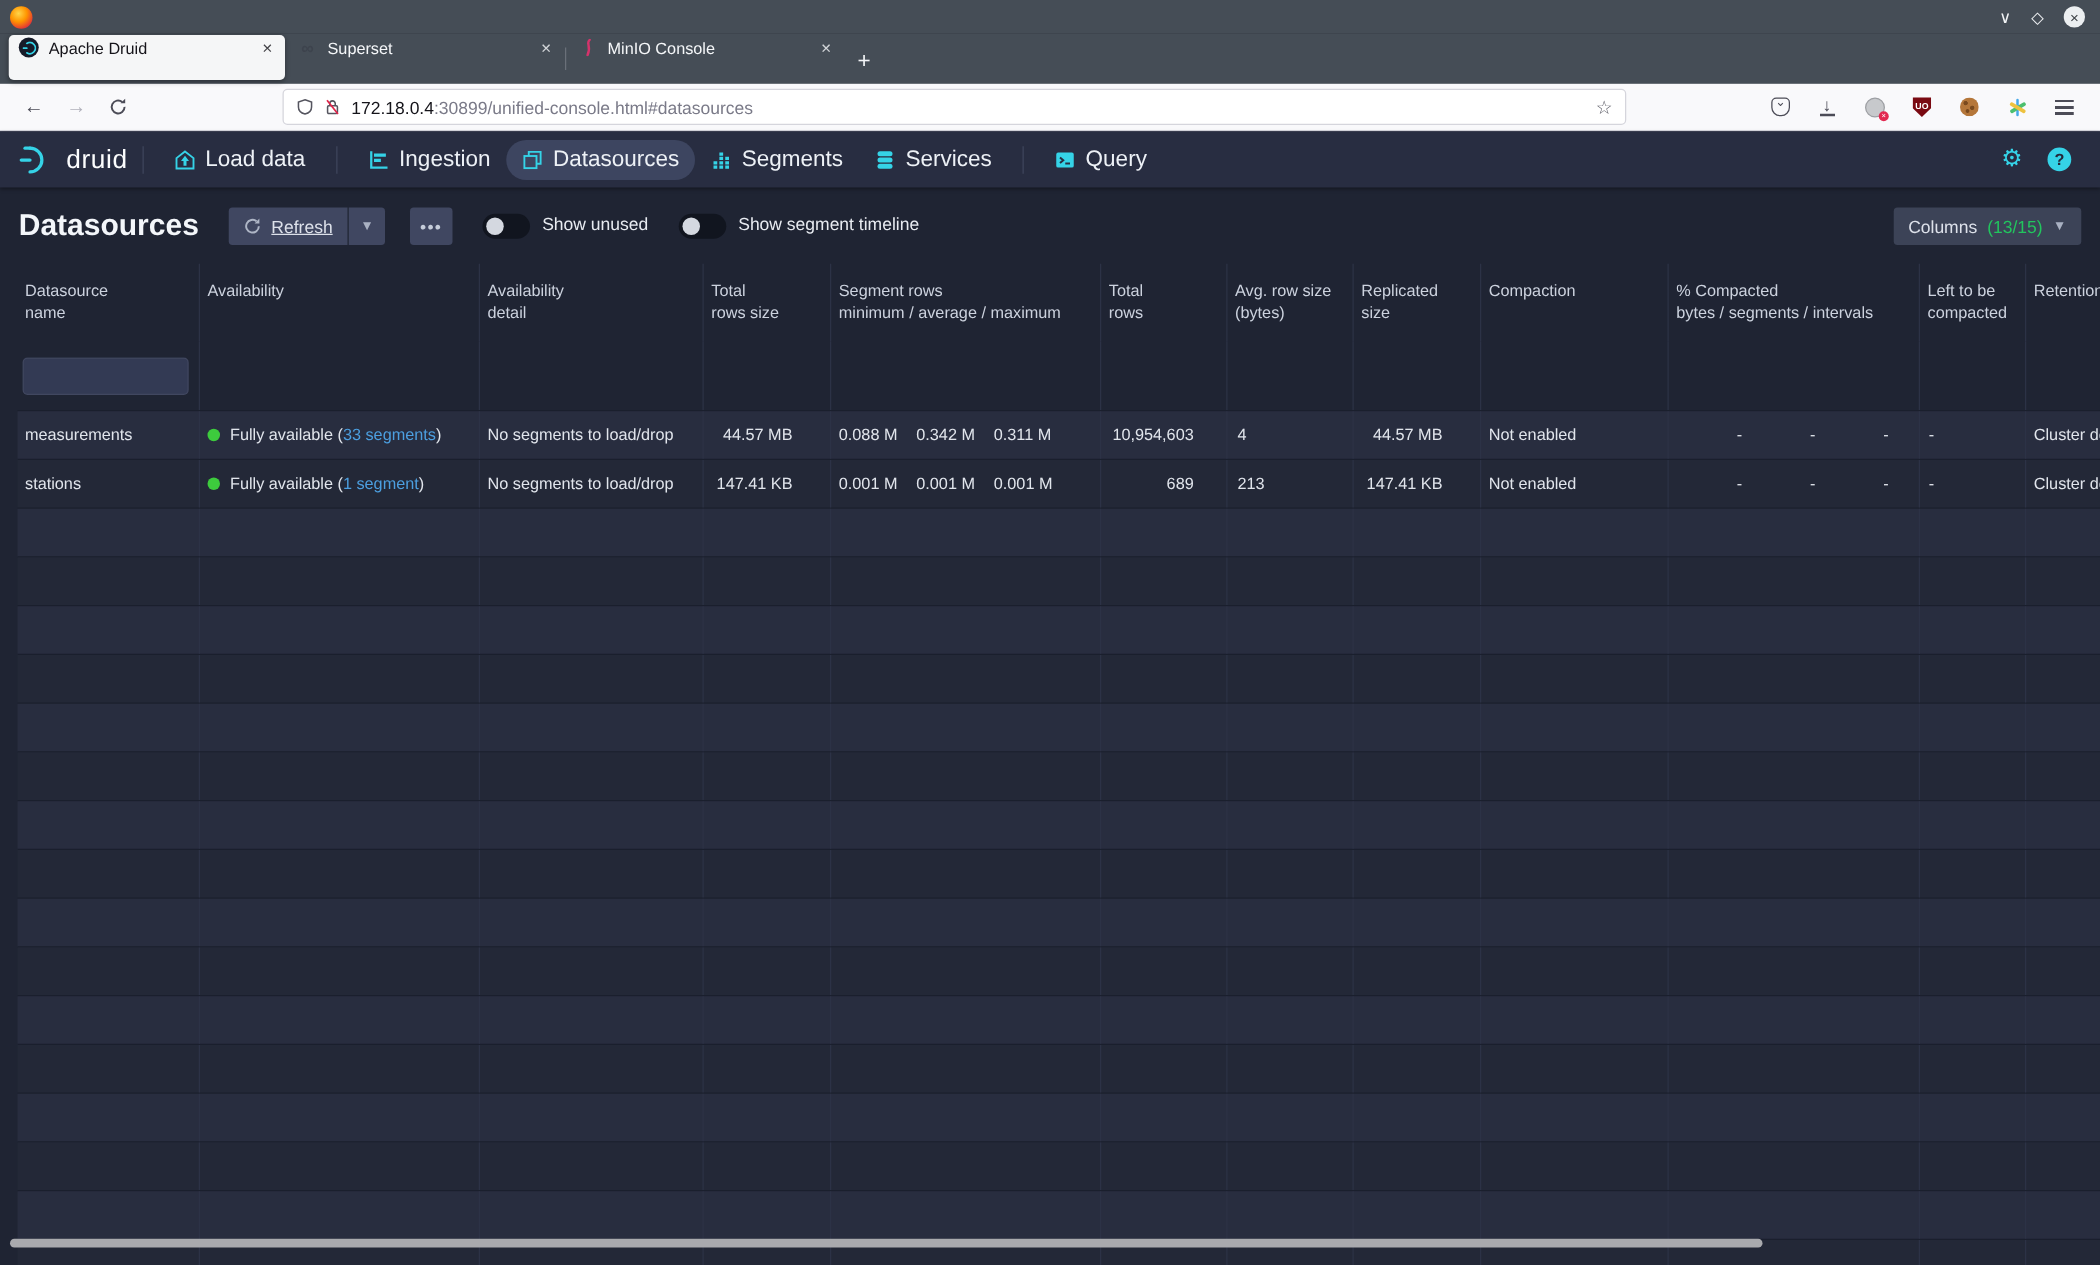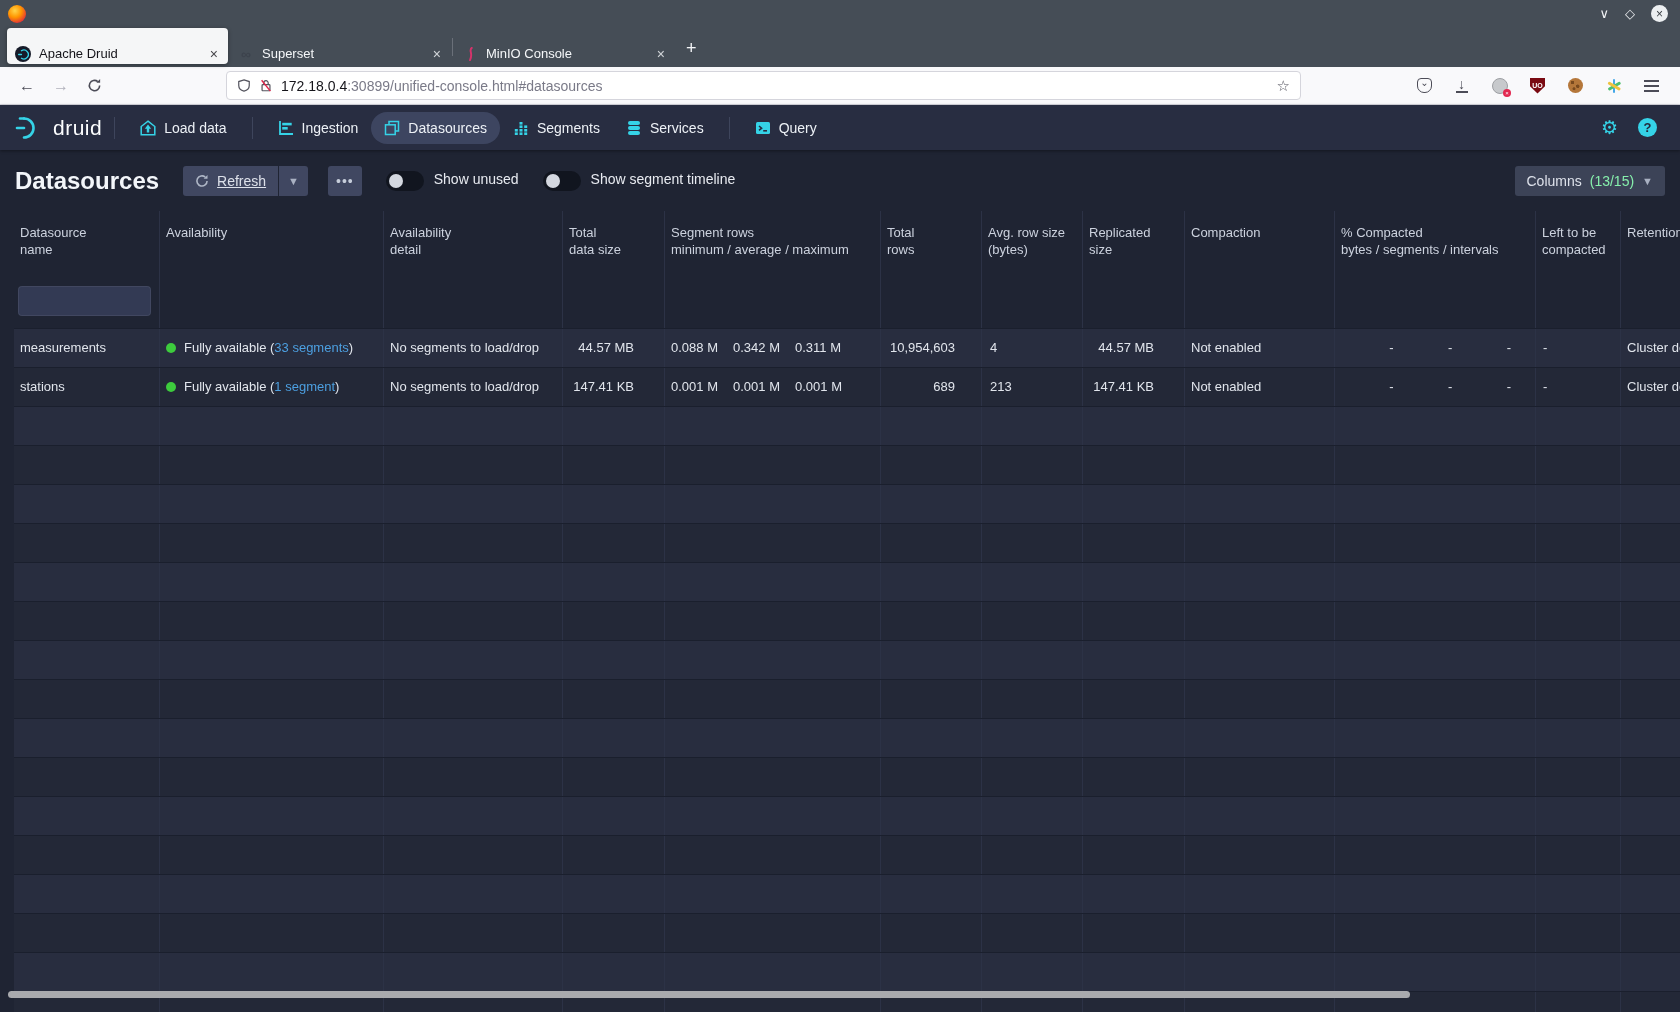"Apache Druid" .tab { align-items: flex-start -> flex-end }
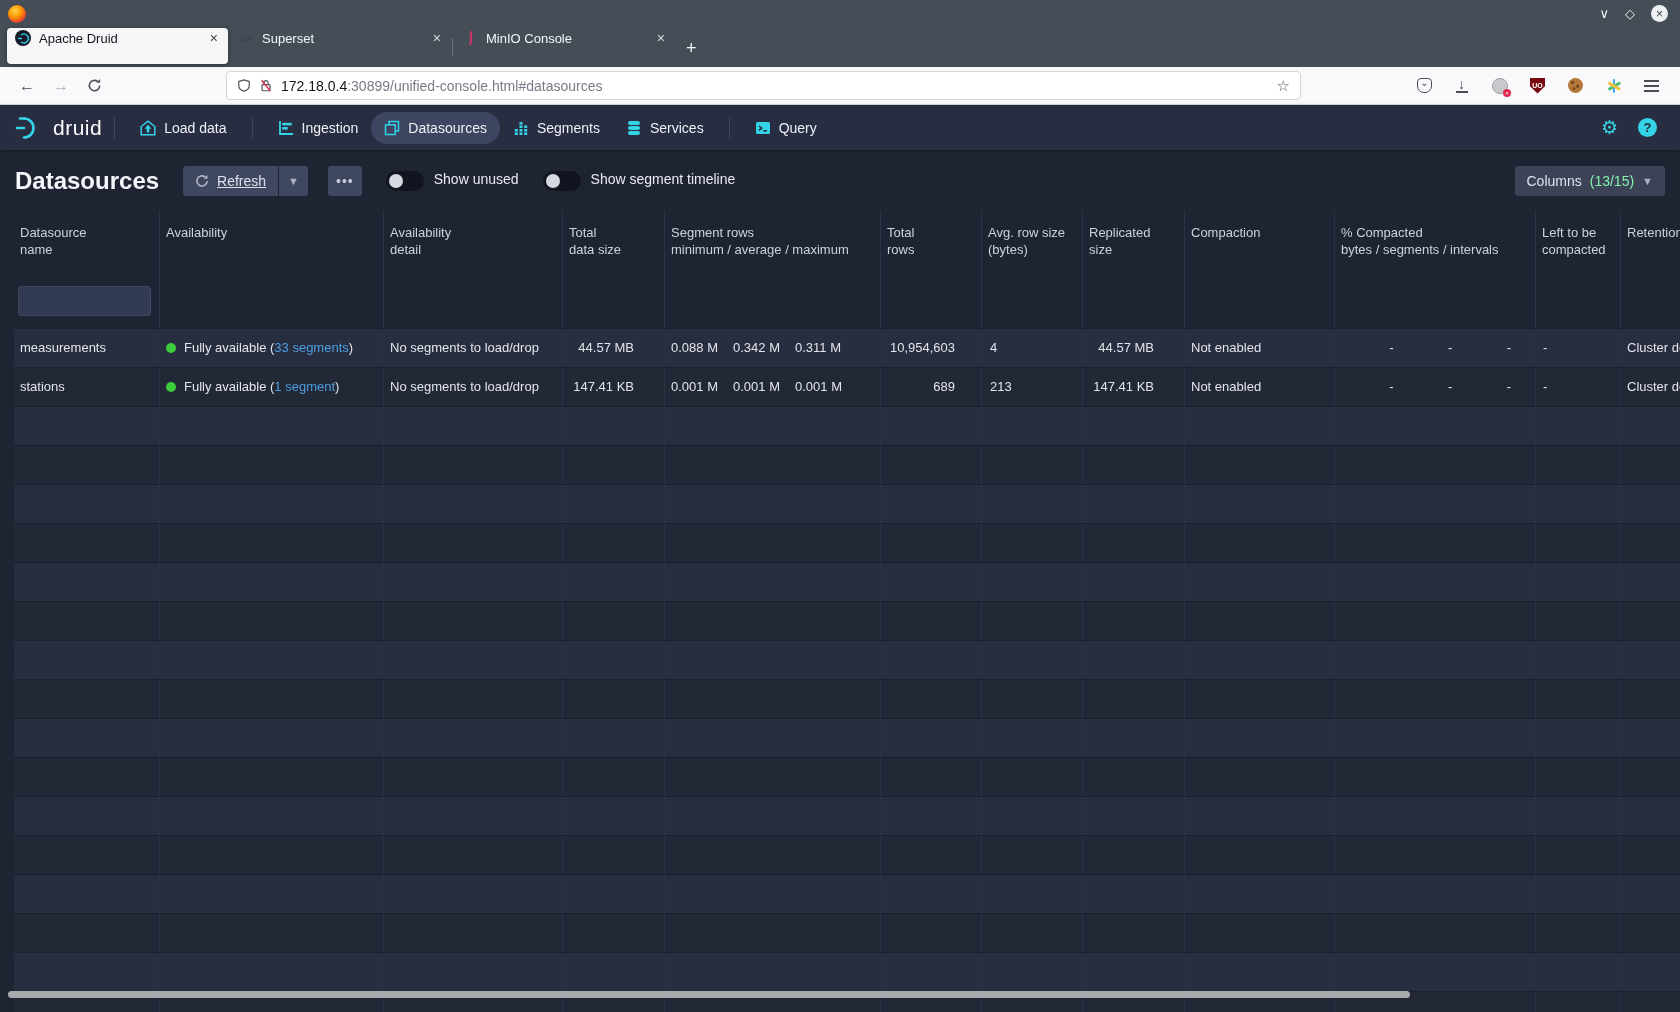"Load data" .dnav-item { font-size: 14px -> 18px }
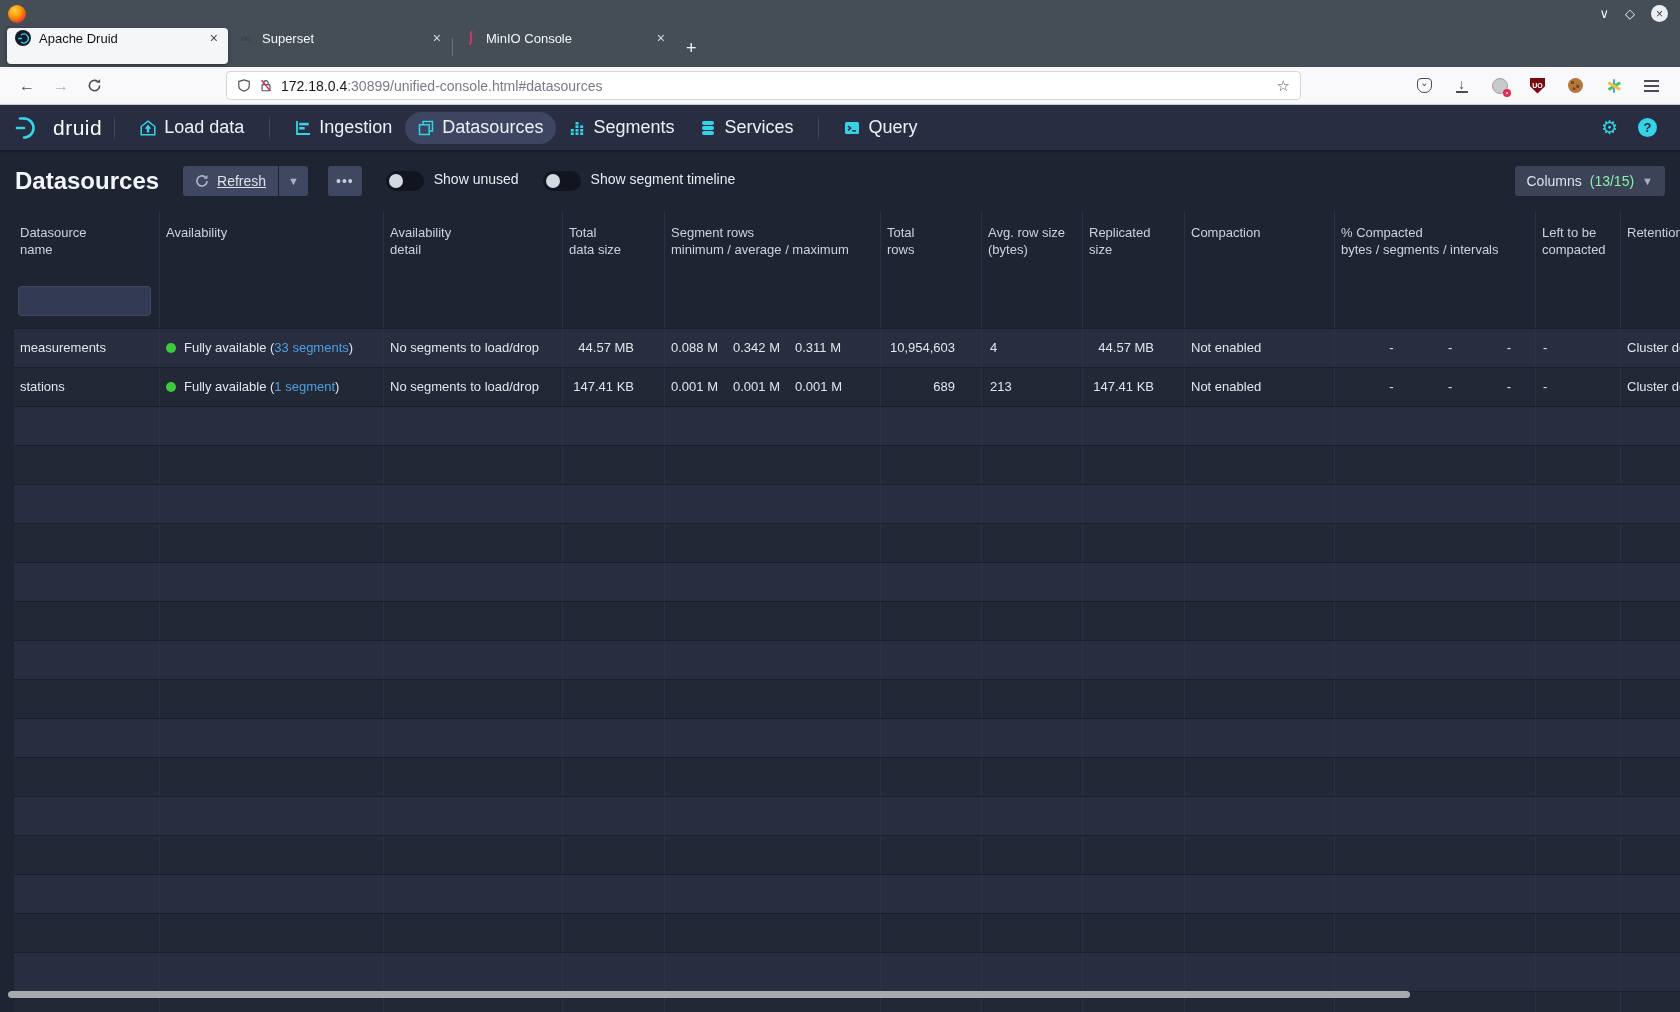"(13/15)" .columns-count { color: #86efac -> #22c55e }
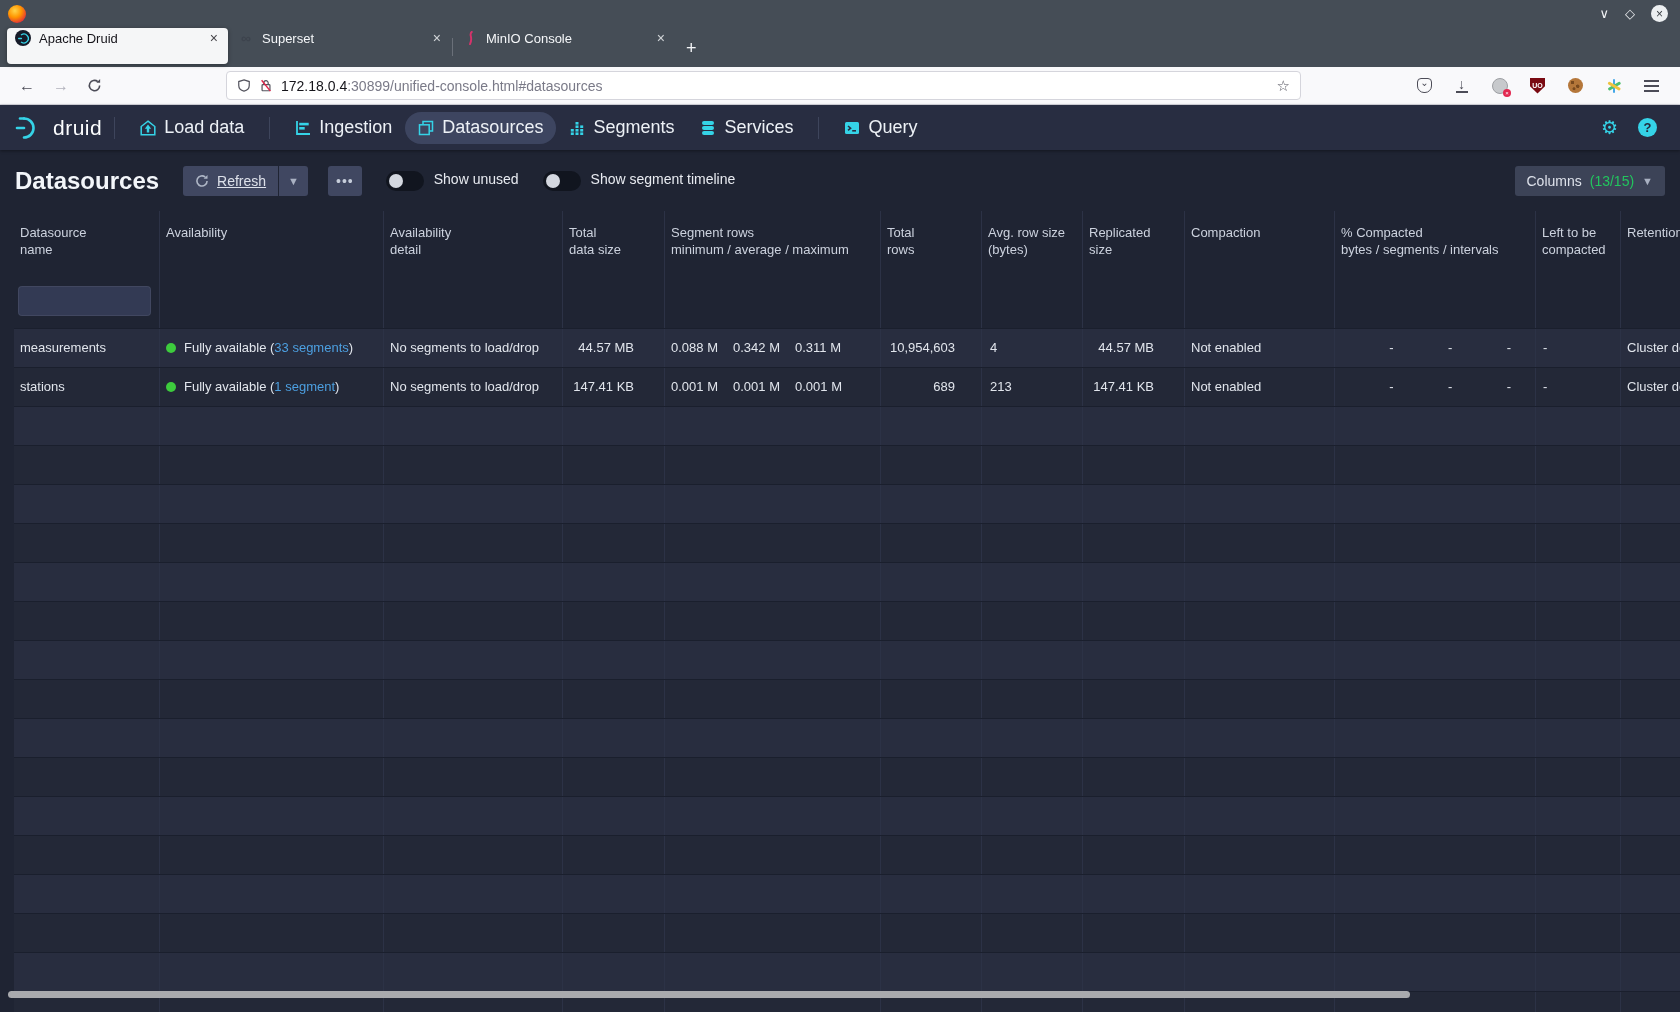"data size" div { text: data -> rows }
